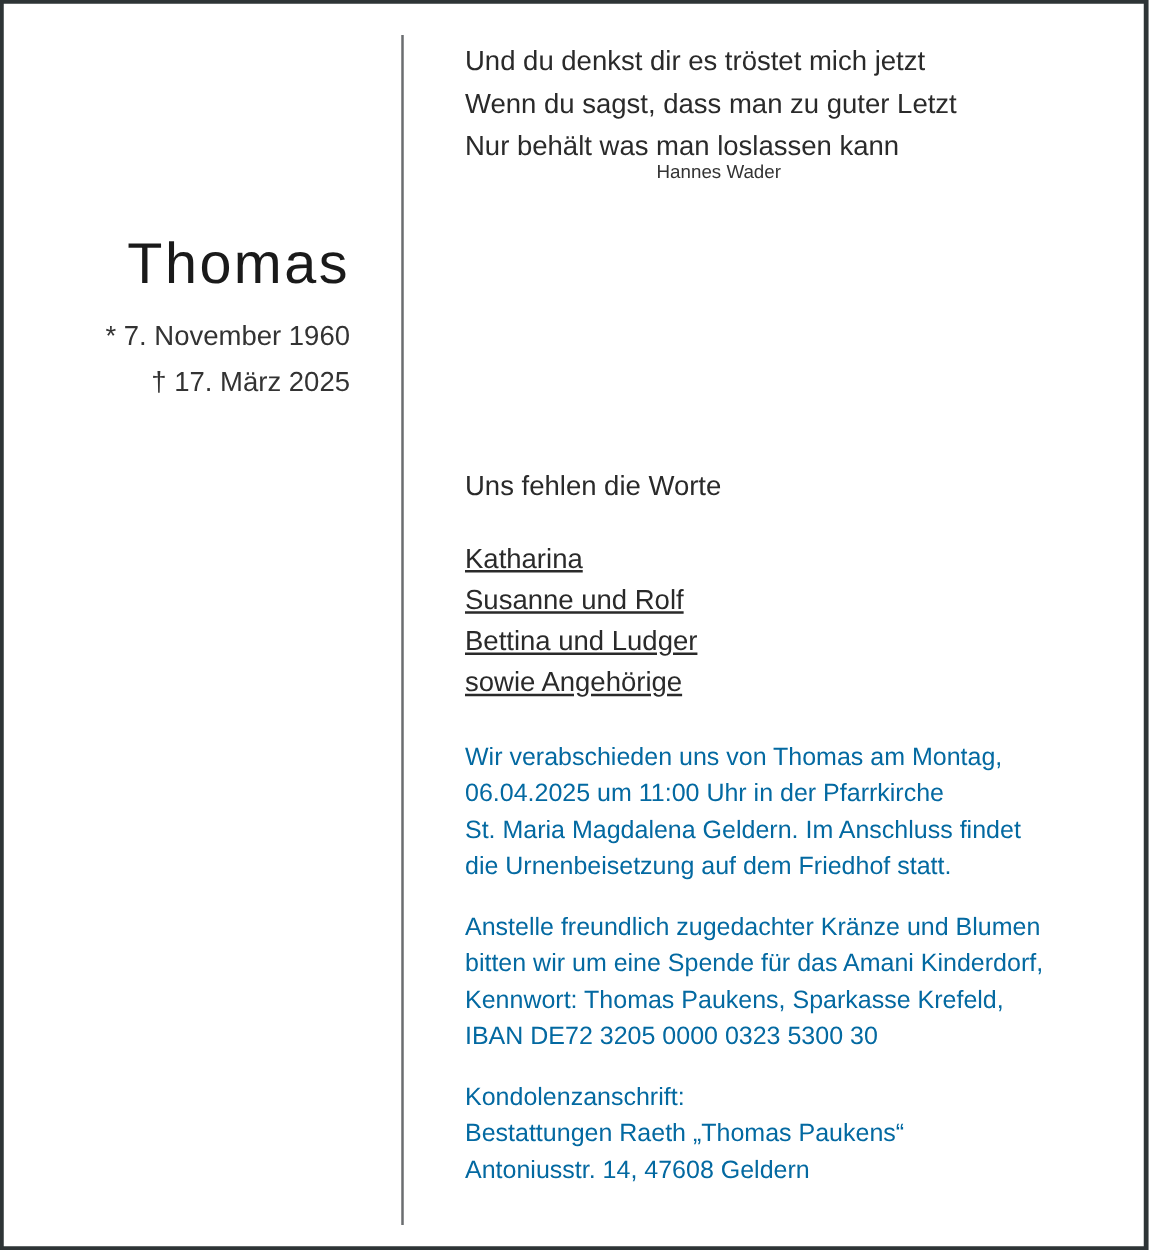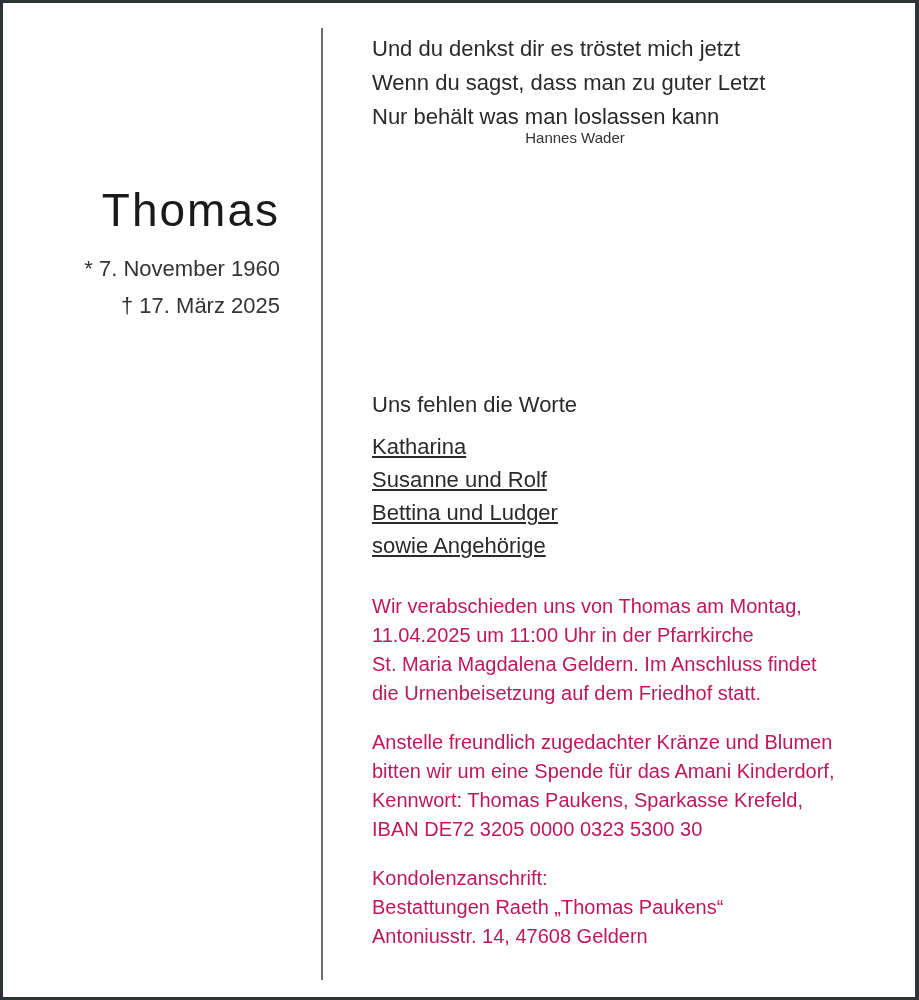"Uns fehlen die Worte" .closing { top: 388px -> 372px }
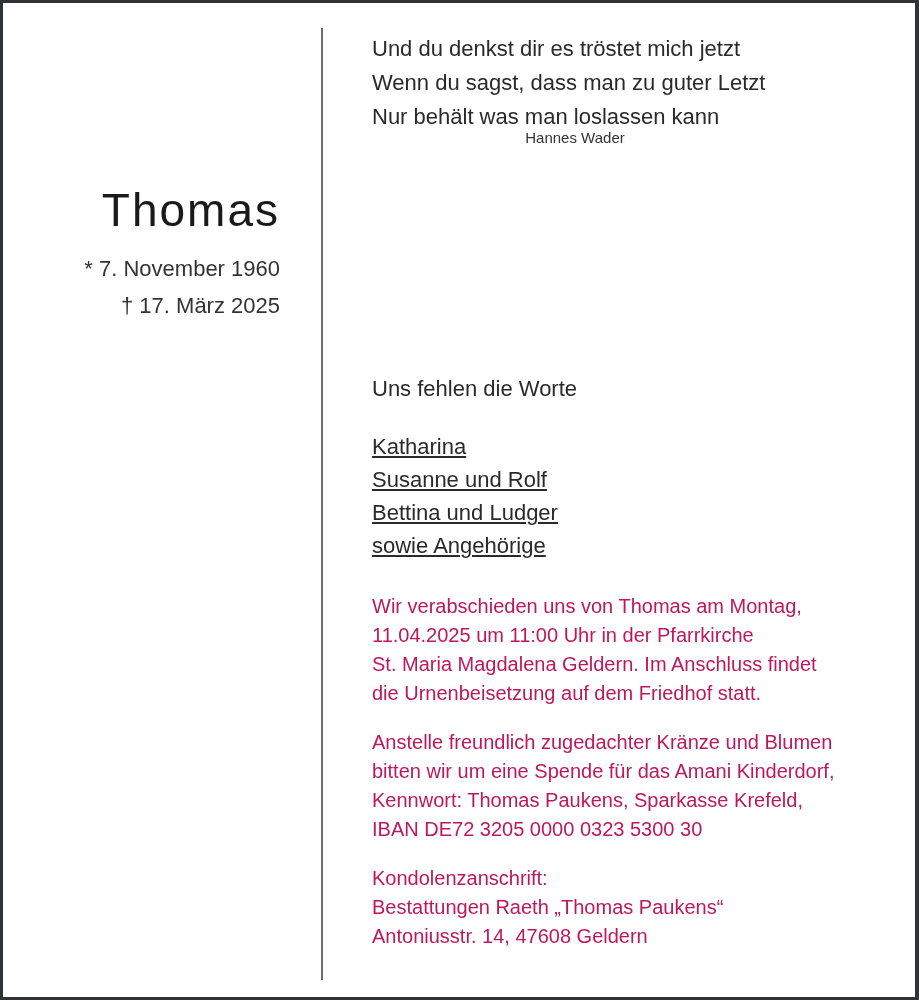"Wir verabschieden uns von Thomas" .para { color: #be185d -> #0369a1 }
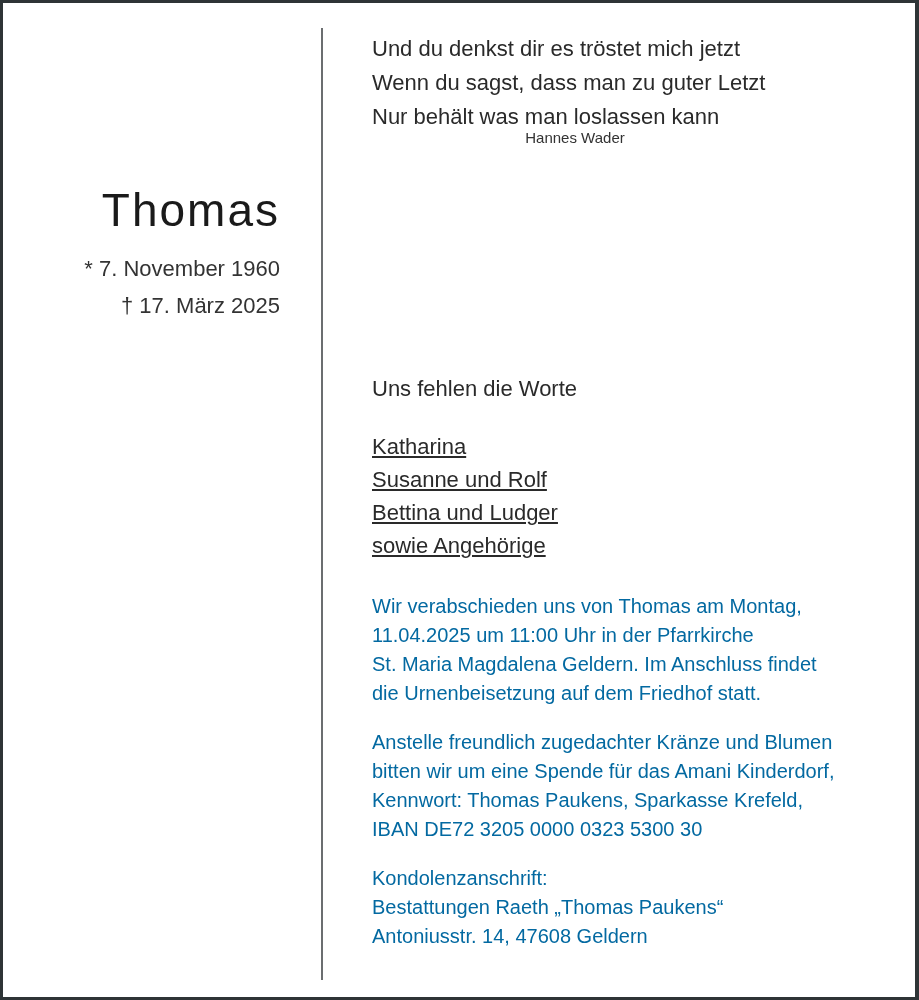"11.04.2025 um 11:00 Uhr in" div.para { text: 11.04.2025 -> 06.04.2025 }
